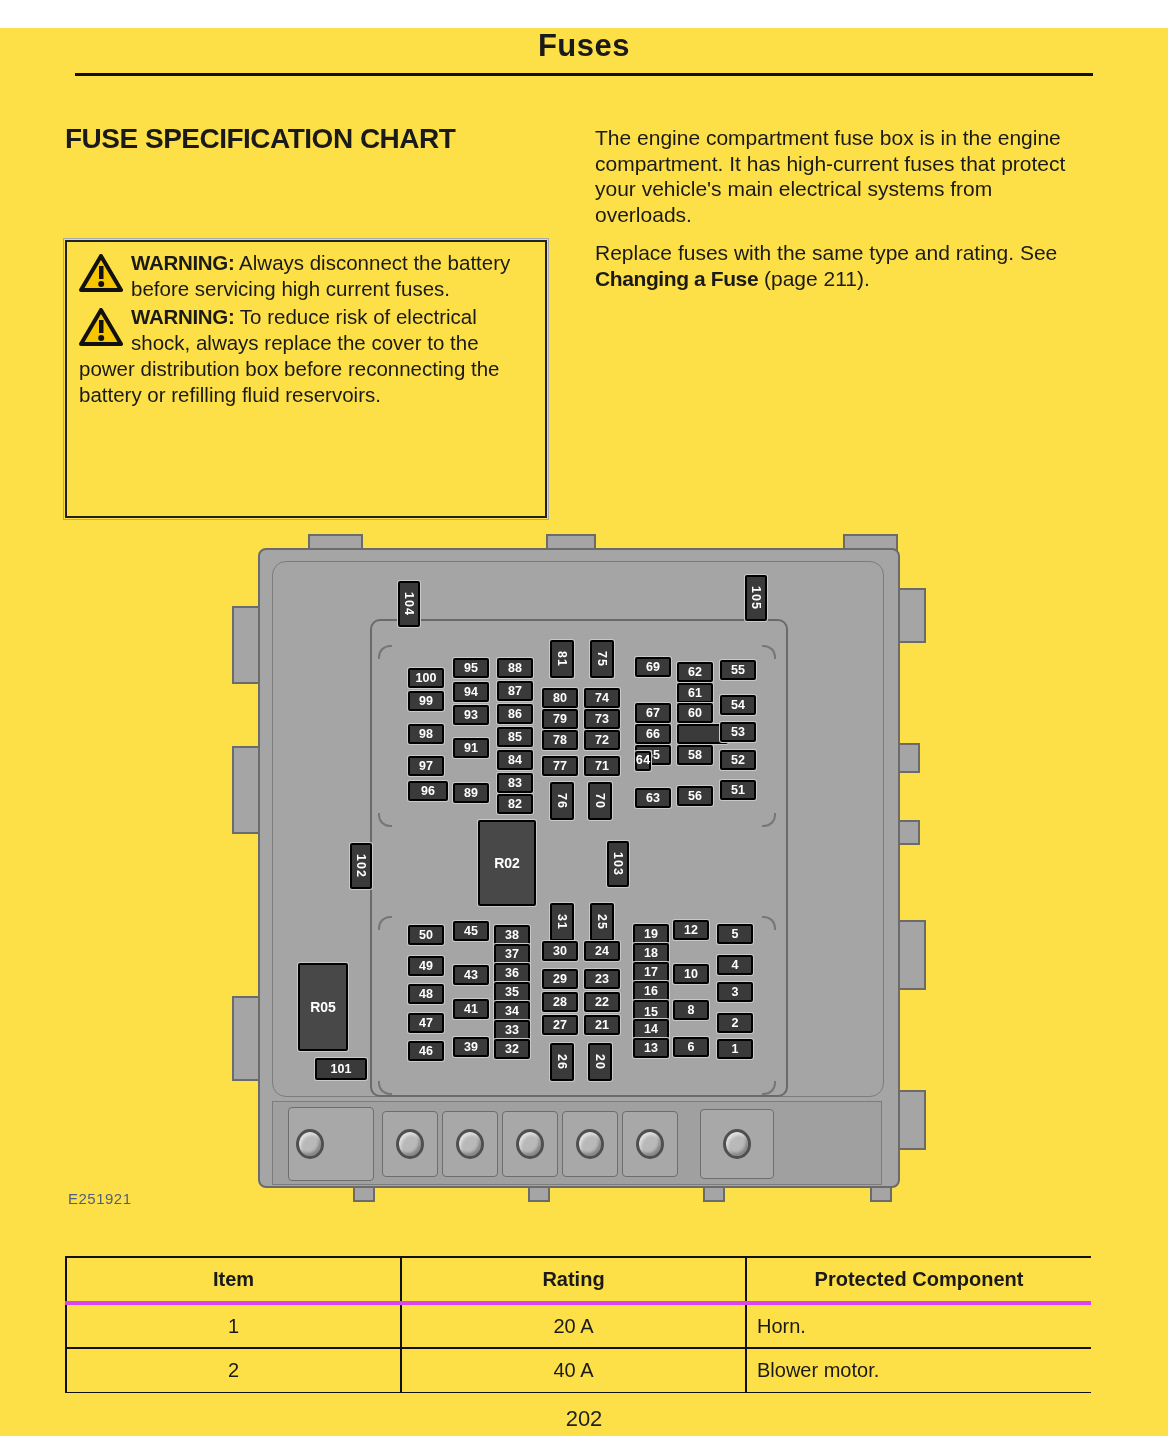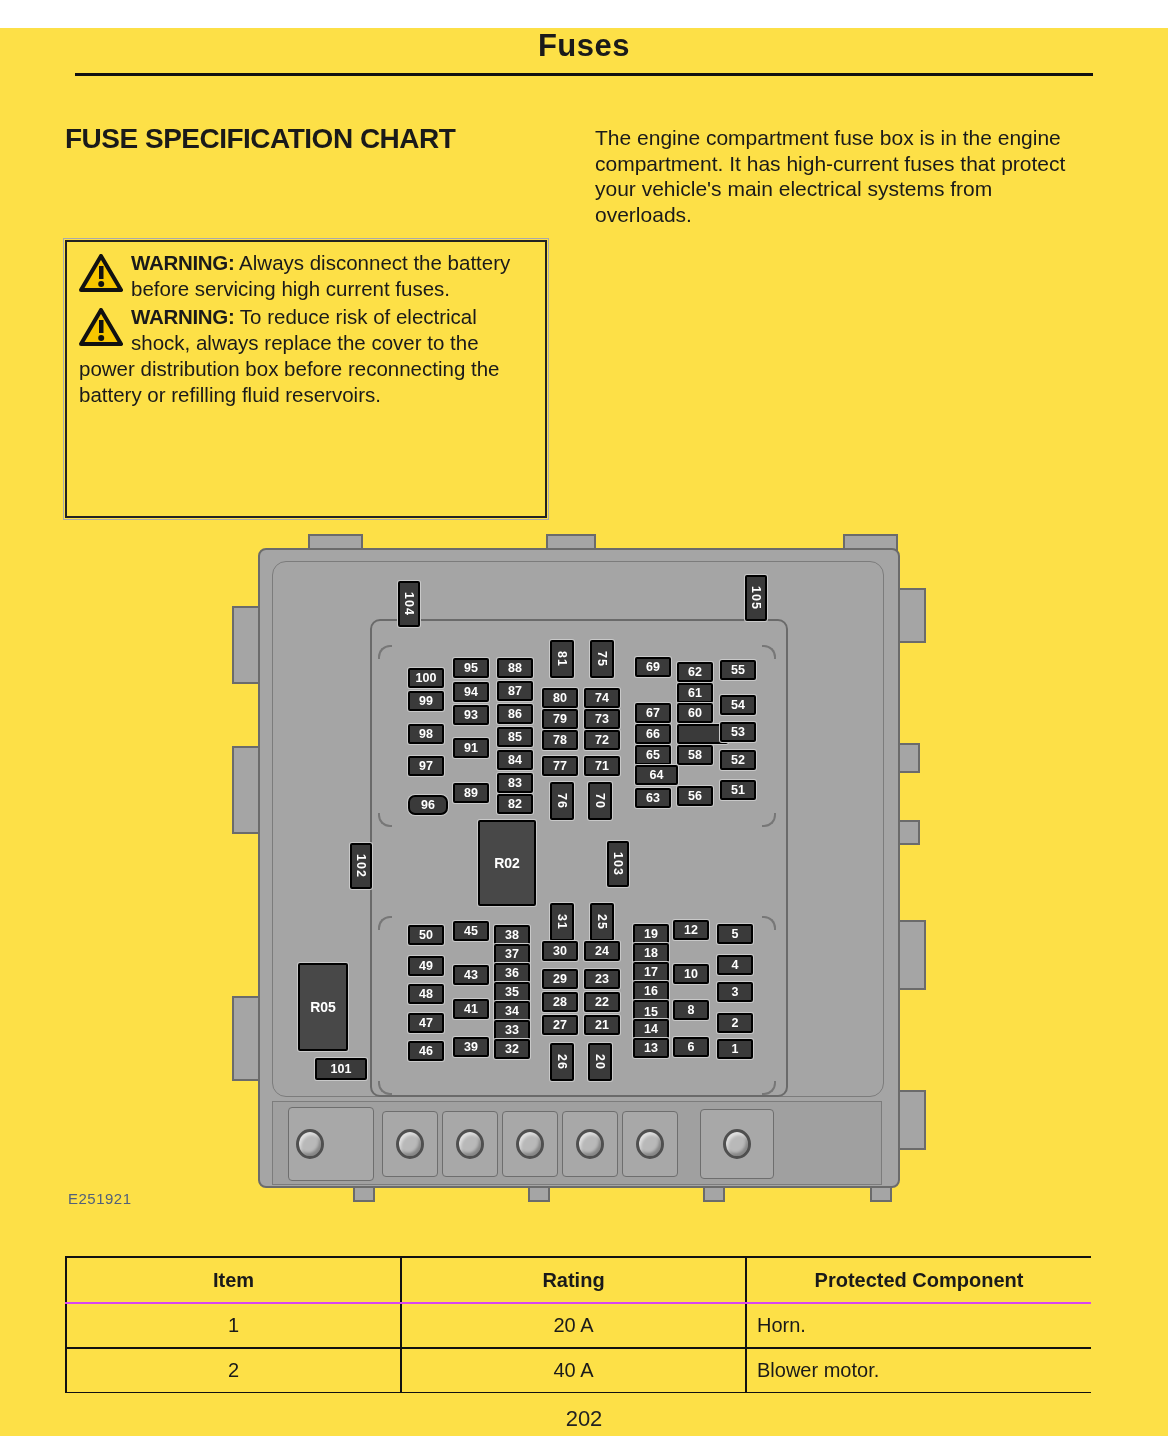"Replace fuses with the same" p { html: none -> <p><span>Replace fuses with the same type and rating. See </span><span>Changing a Fuse</span><span> (page 211).</span></p> }
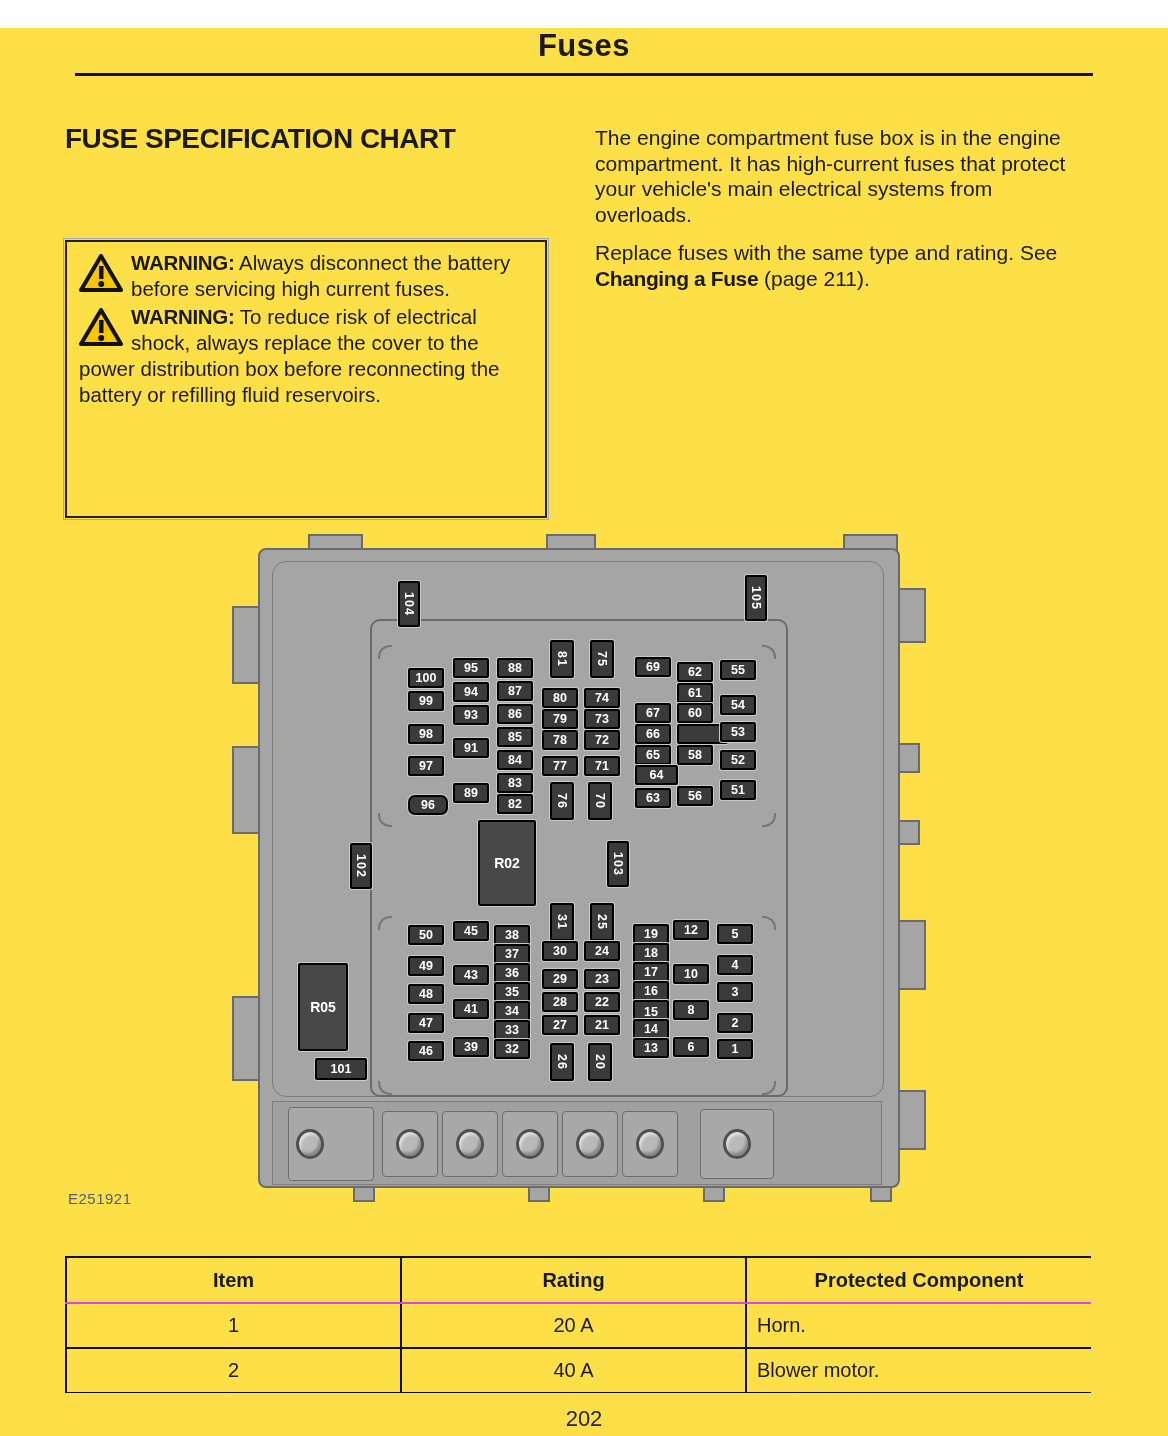"64" div.dlabel { font-family: none -> Liberation Mono, monospace; top: 232px -> 218px; width: 43px -> 16px }
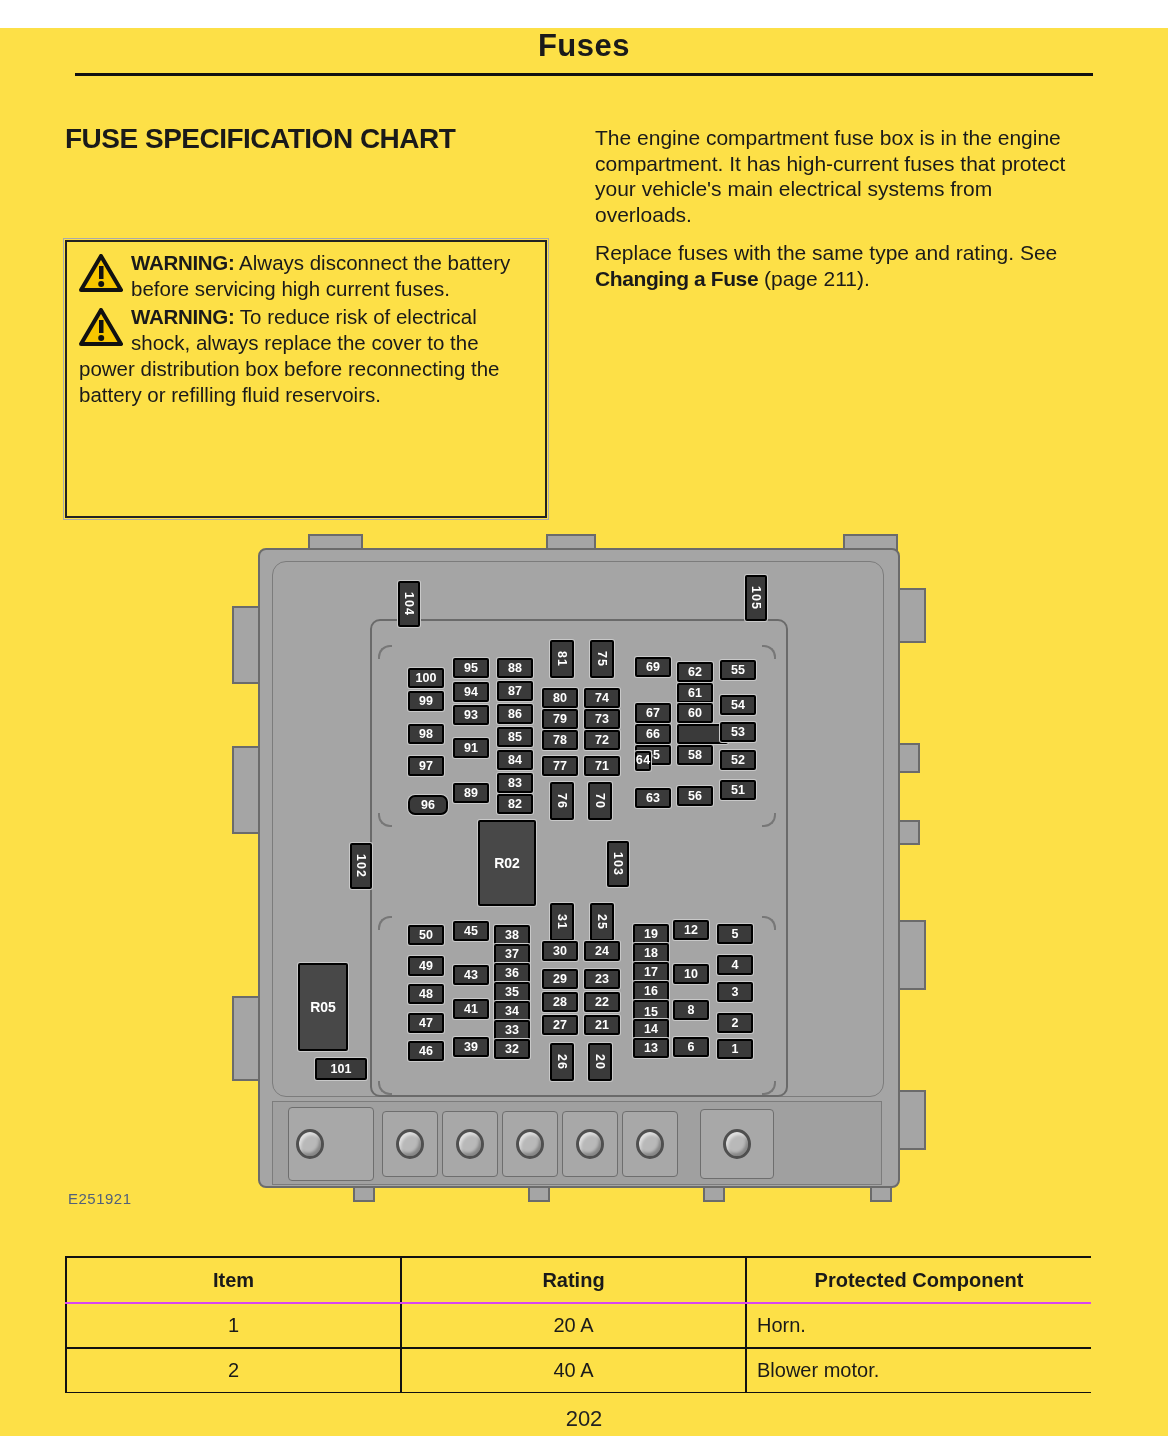"96" div.dlabel { border-radius: 7px -> none; top: 262px -> 248px }
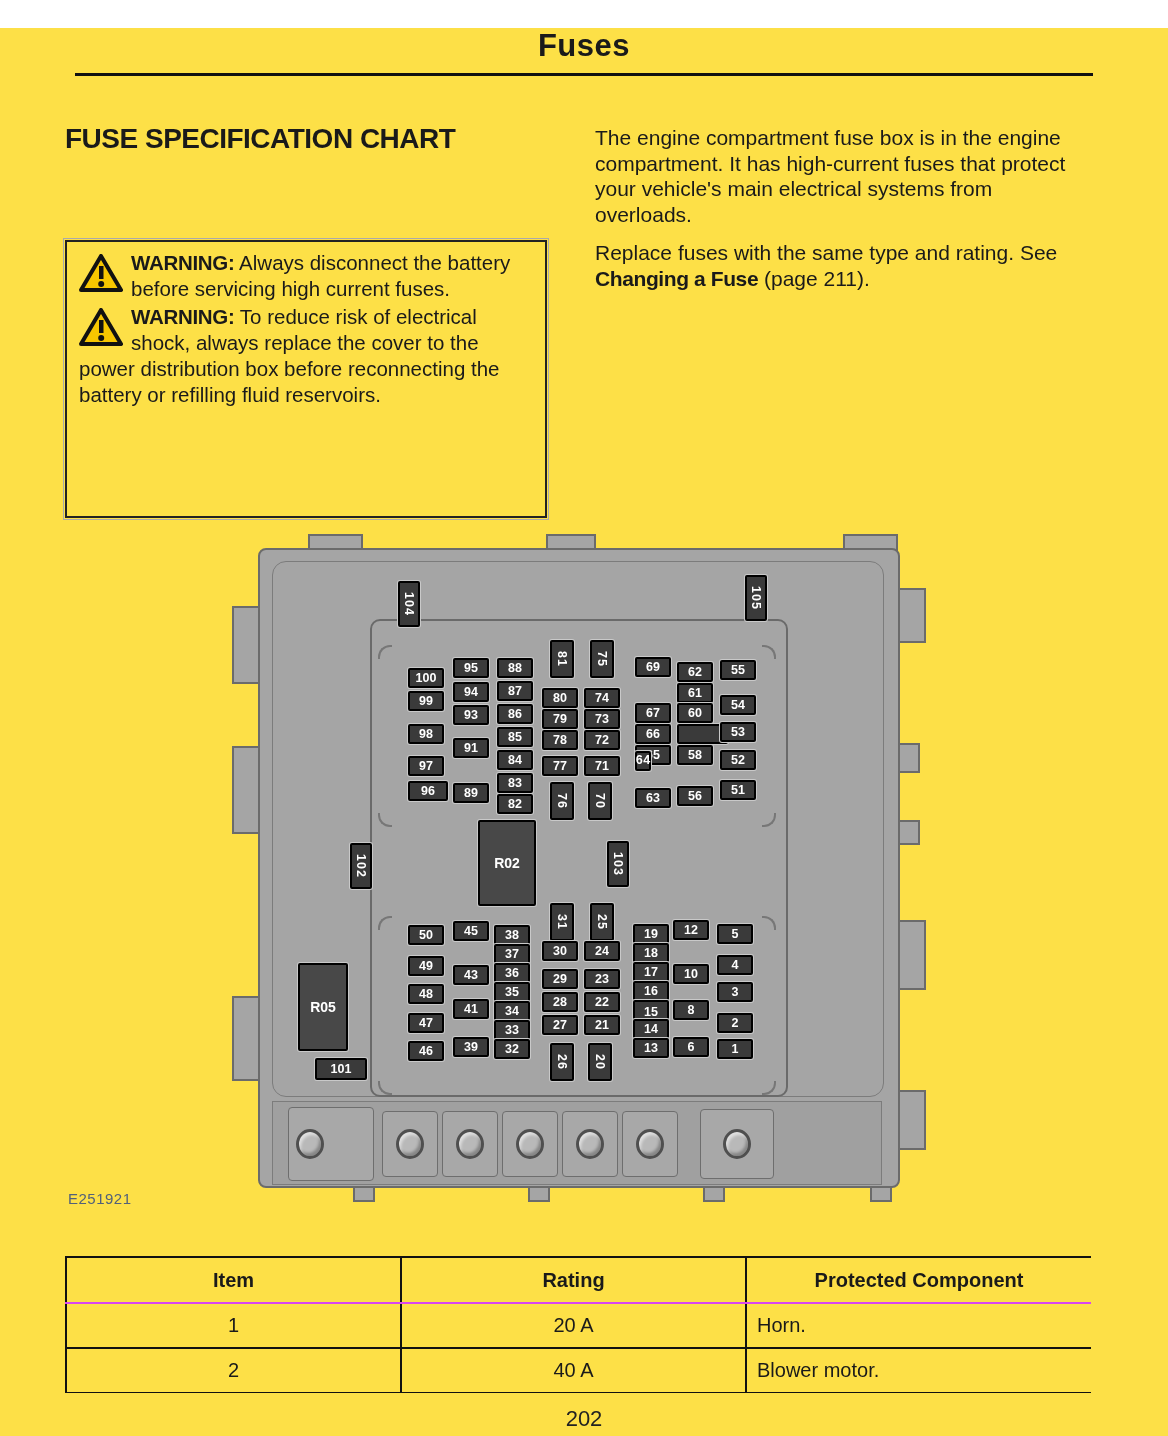"Item" table.spec th { border-bottom: 2px solid #d946ef -> 4px solid #d946ef }
